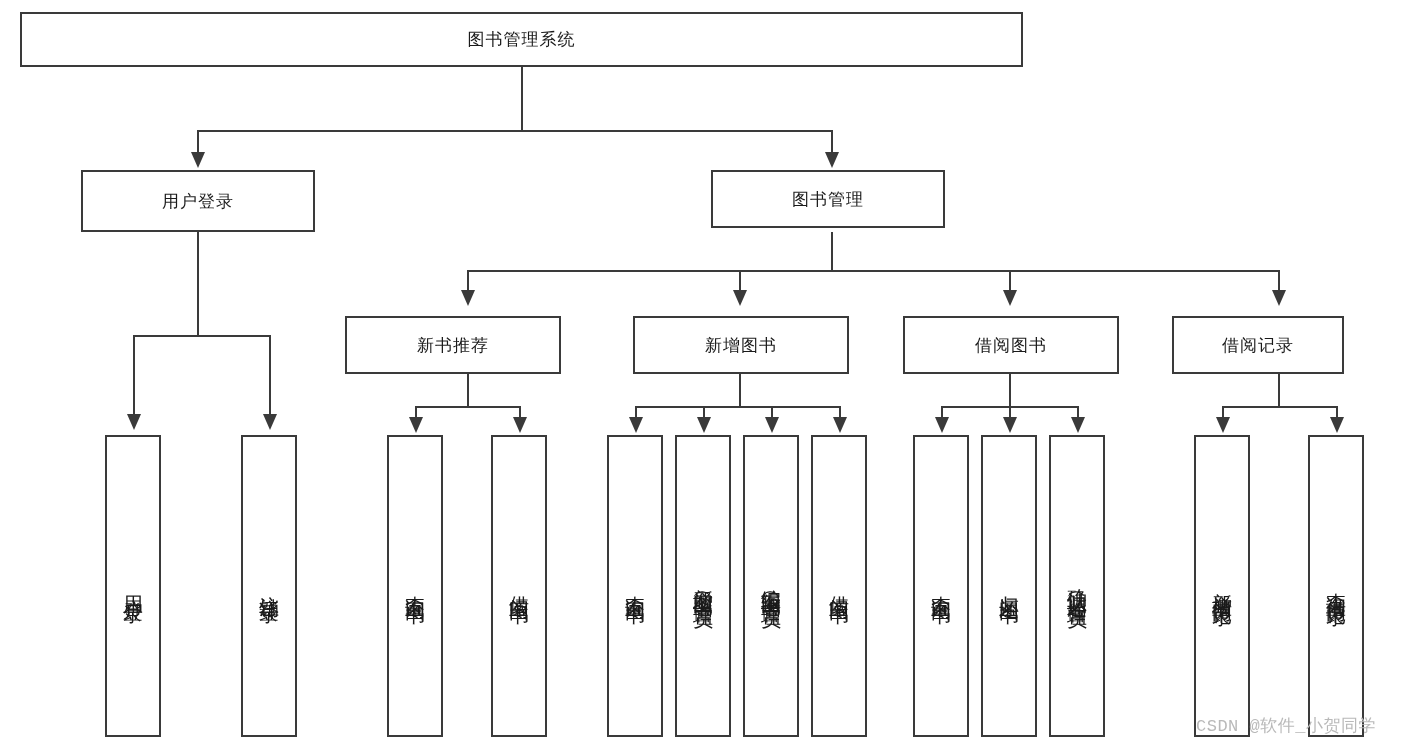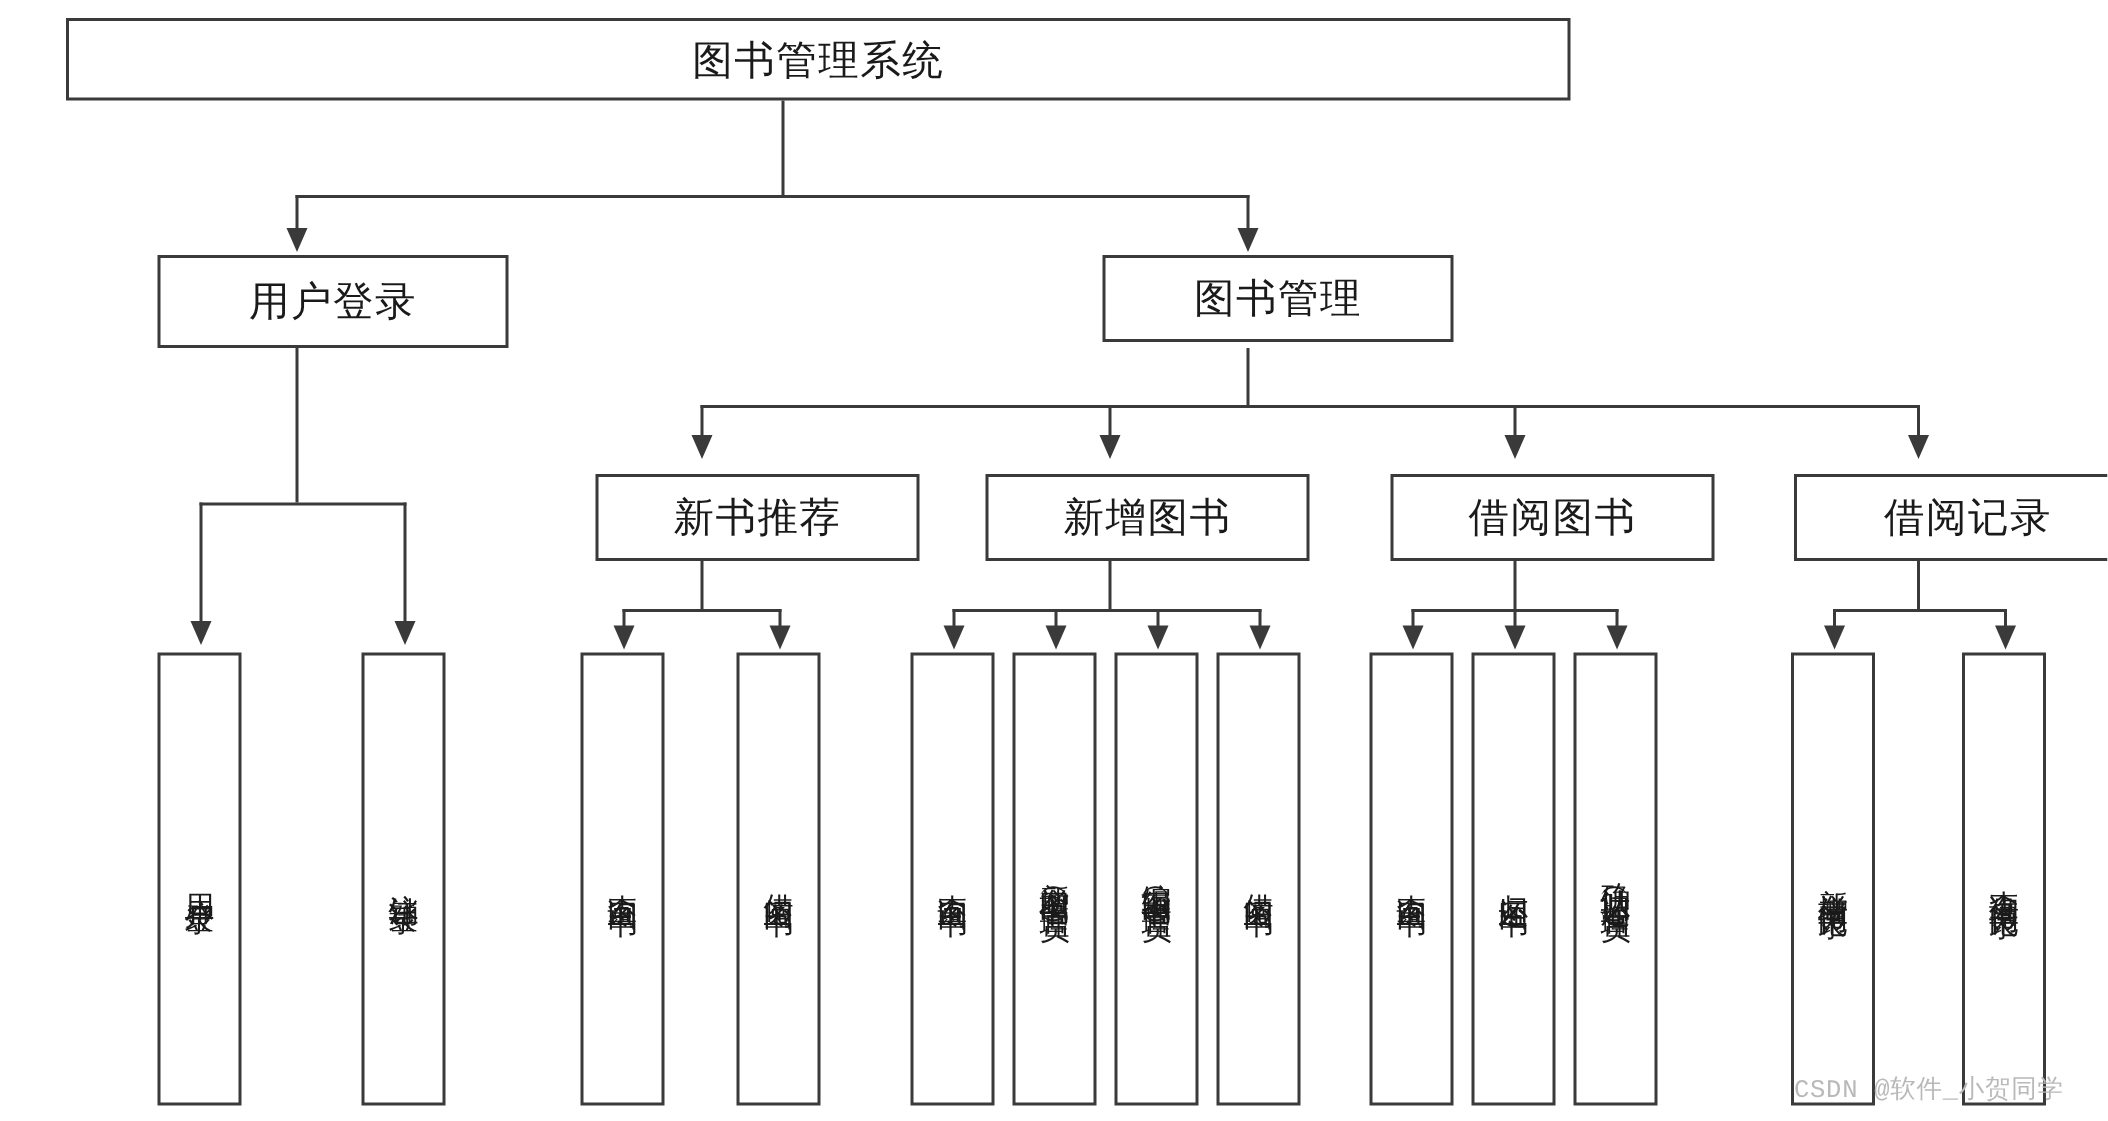"图书管理系统" .node.horiz { font-size: 27px -> 17px; margin-left: 24px -> none }
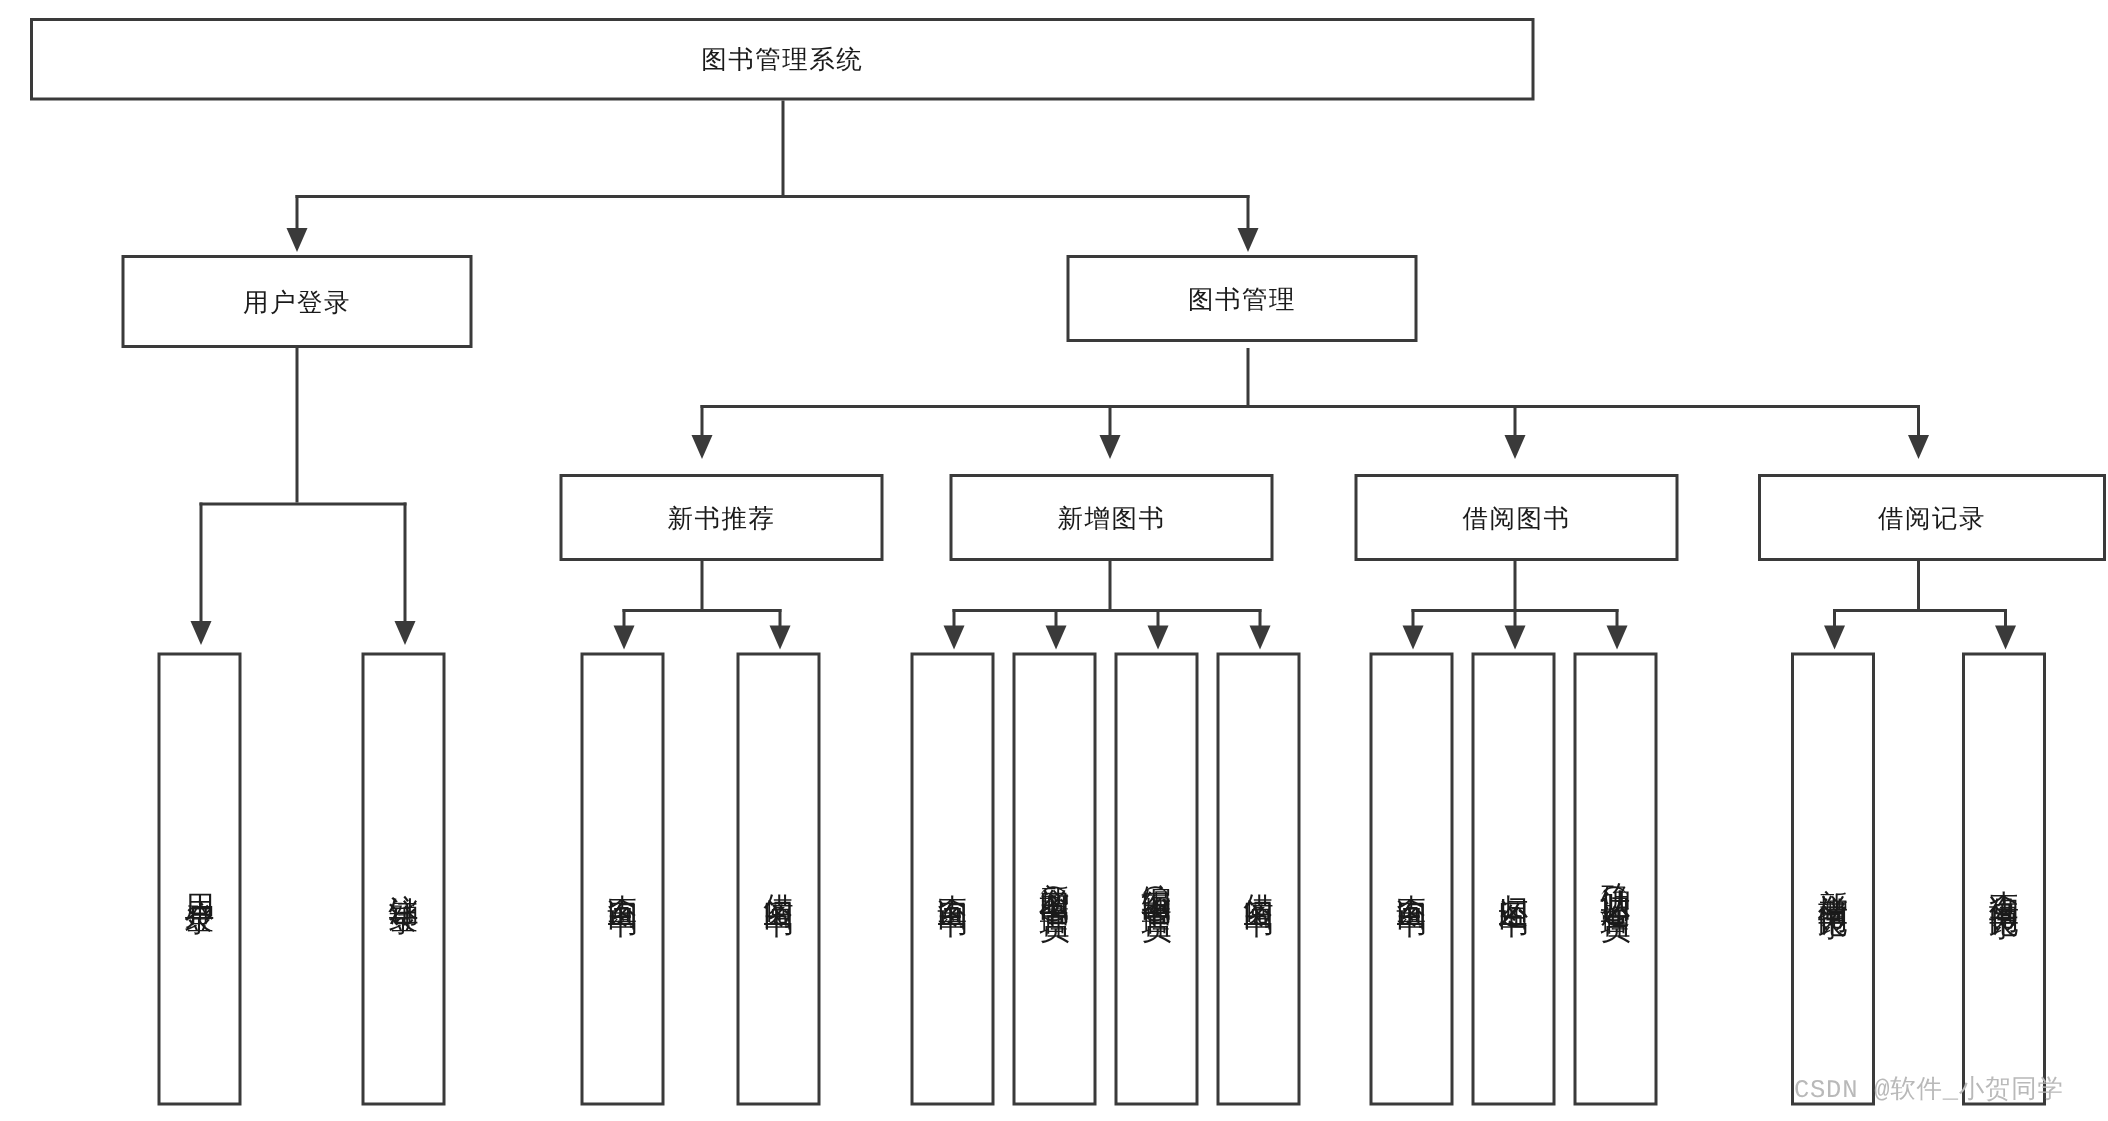"新书推荐" div.node { left: 373px -> 345px }
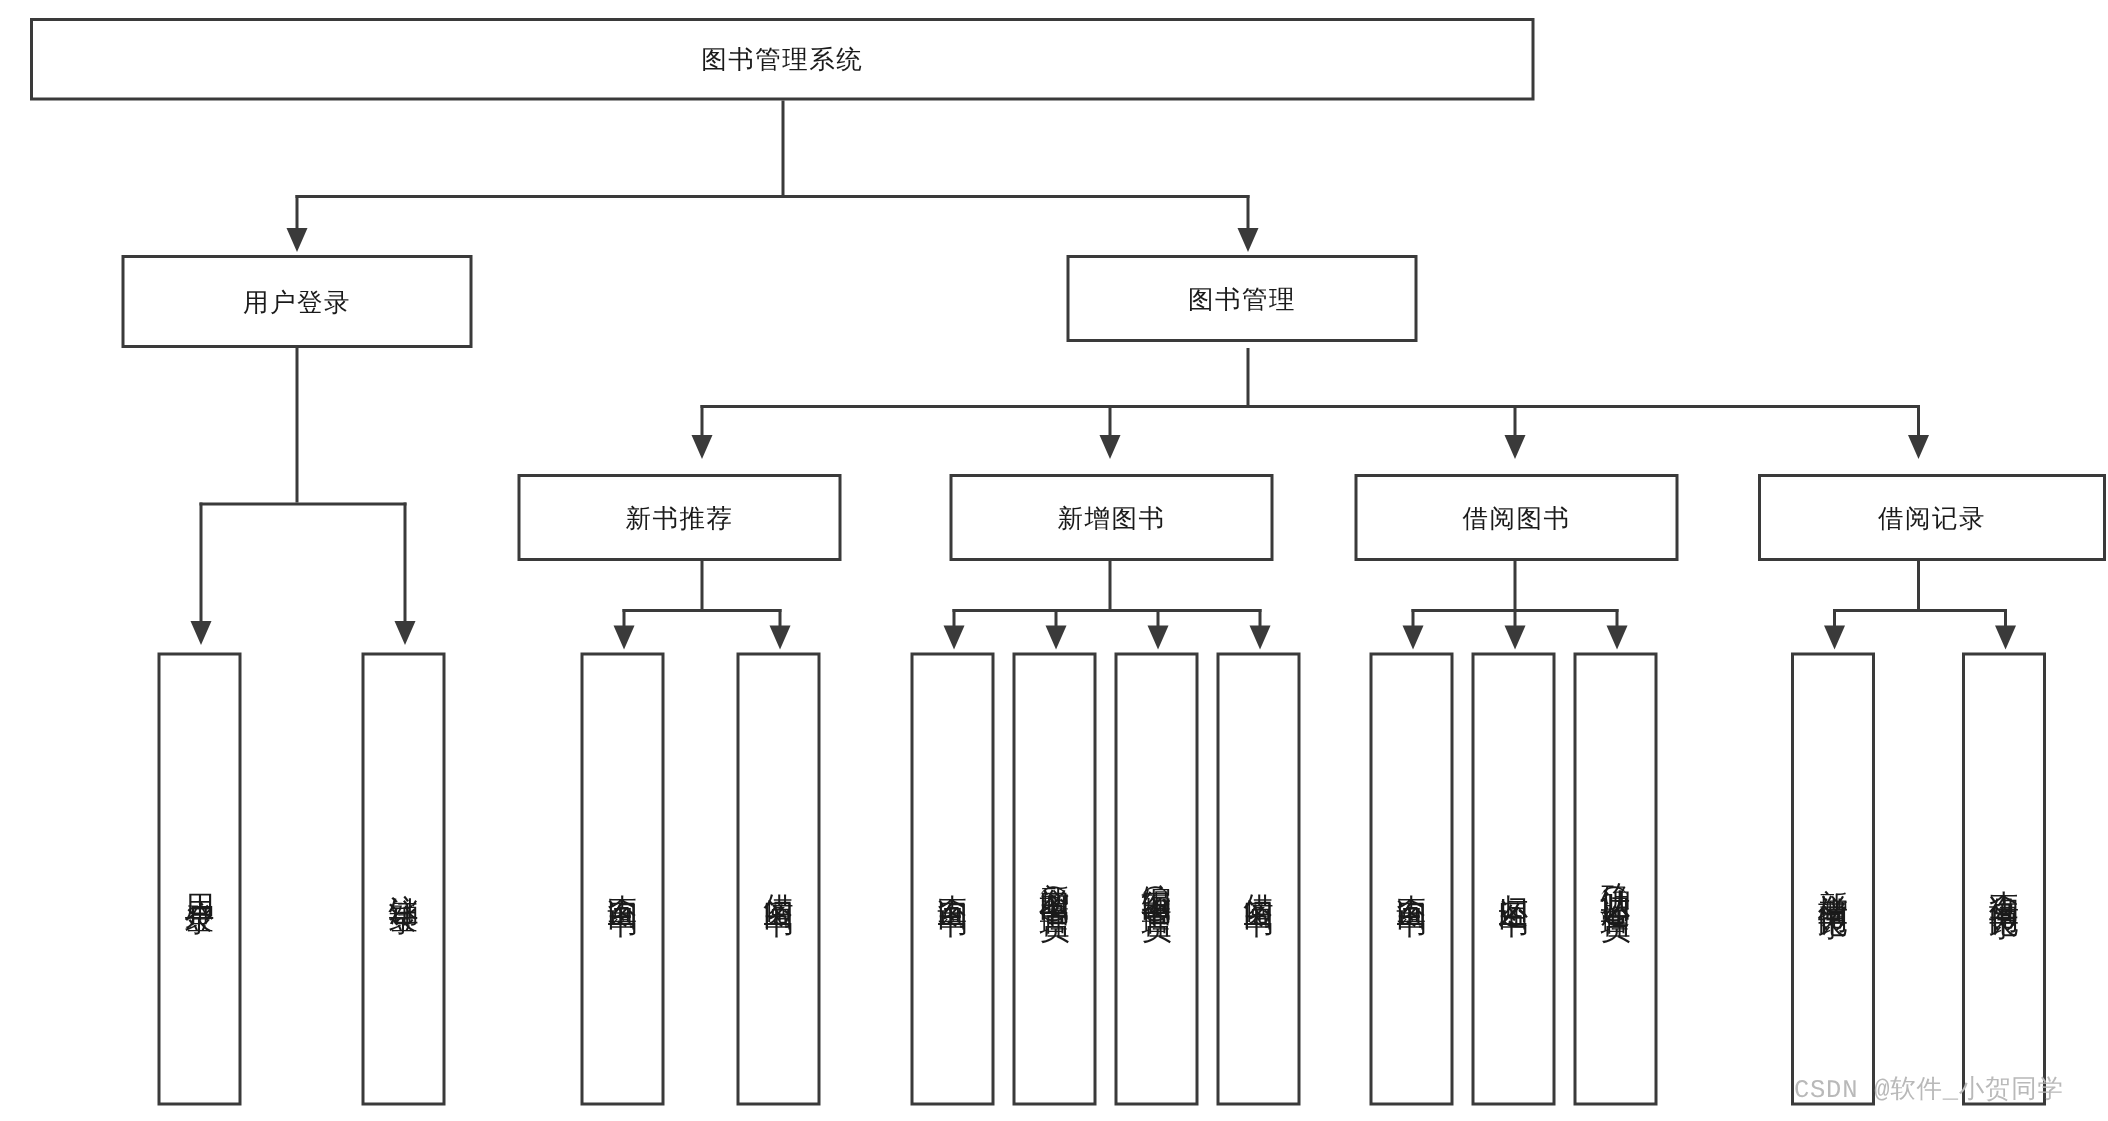"借阅记录" div.node { width: 232px -> 172px }
